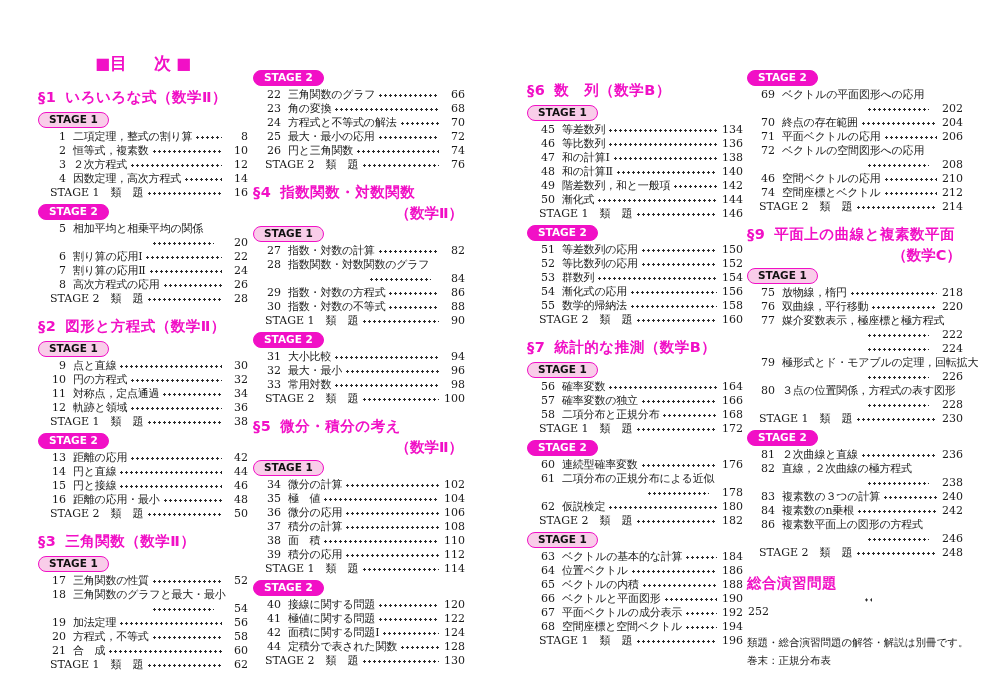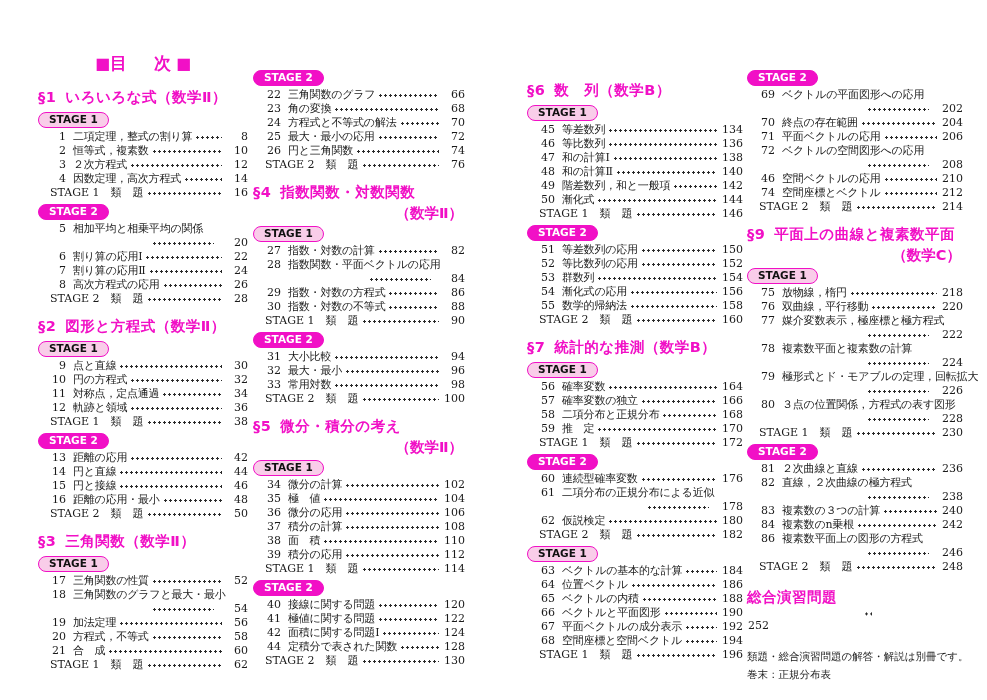"指数関数・平面ベクトルの応用" span.etitle { text: 平面ベクトルの応用 -> 対数関数のグラフ }
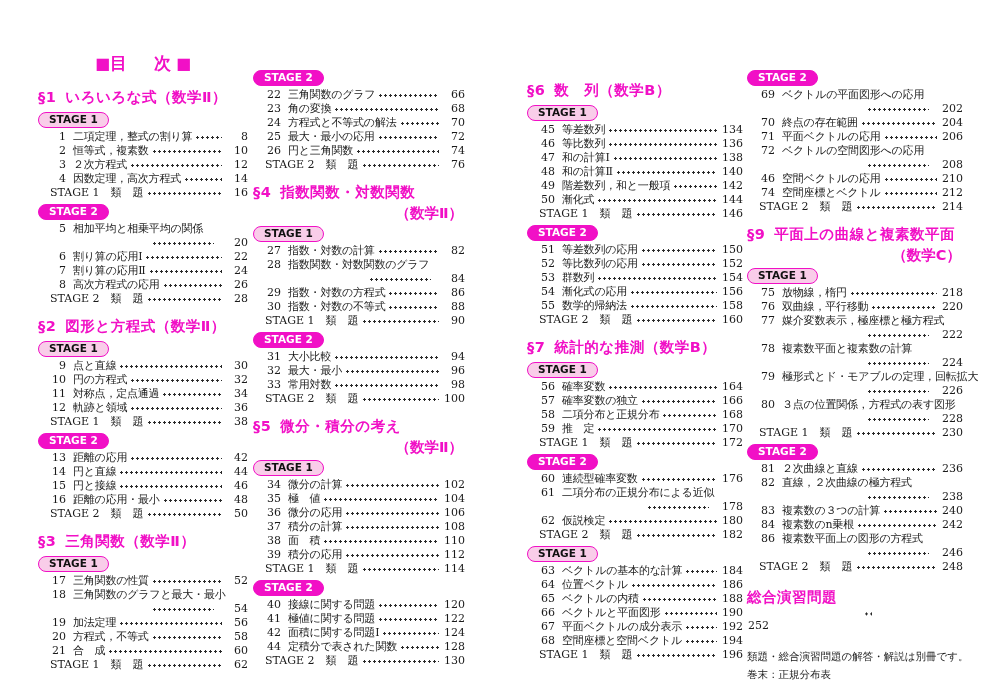"78" div.entry { html: <div> <span>78</span> <span>複素数平面と複素数の計算</span> </div> -> none }
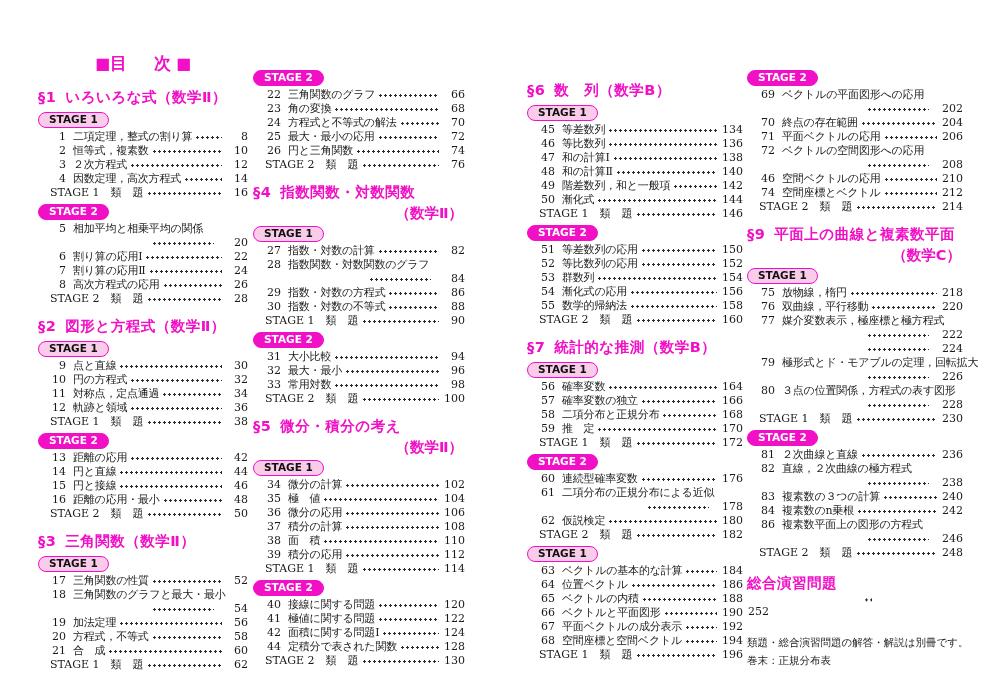"59" div.entry { html: <div> <span>59</span> <span>推 定</span> <span></span> <span>170</span> </div> -> none }
